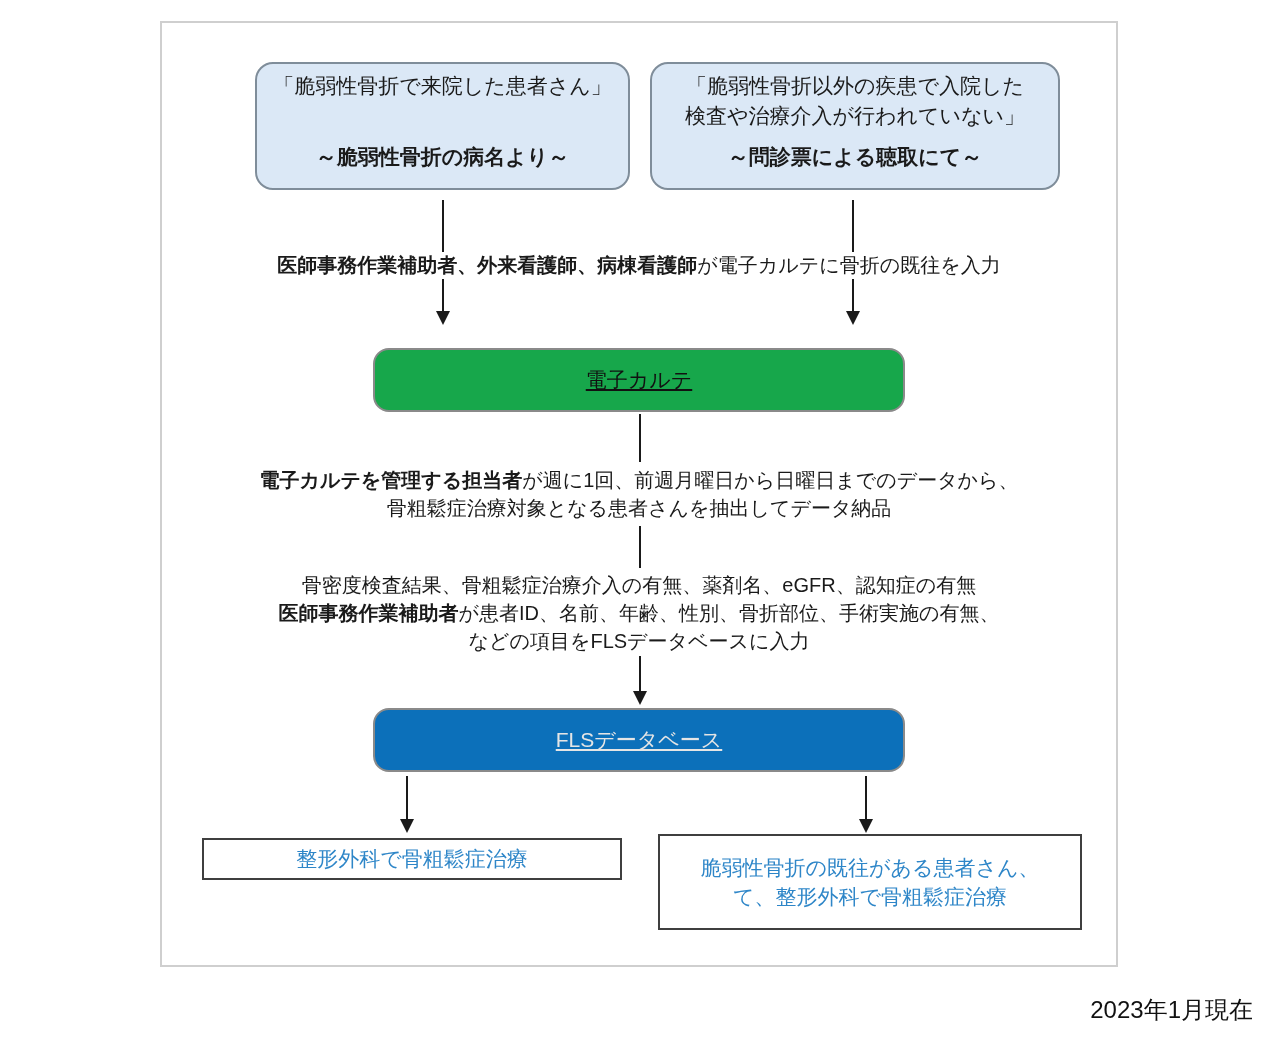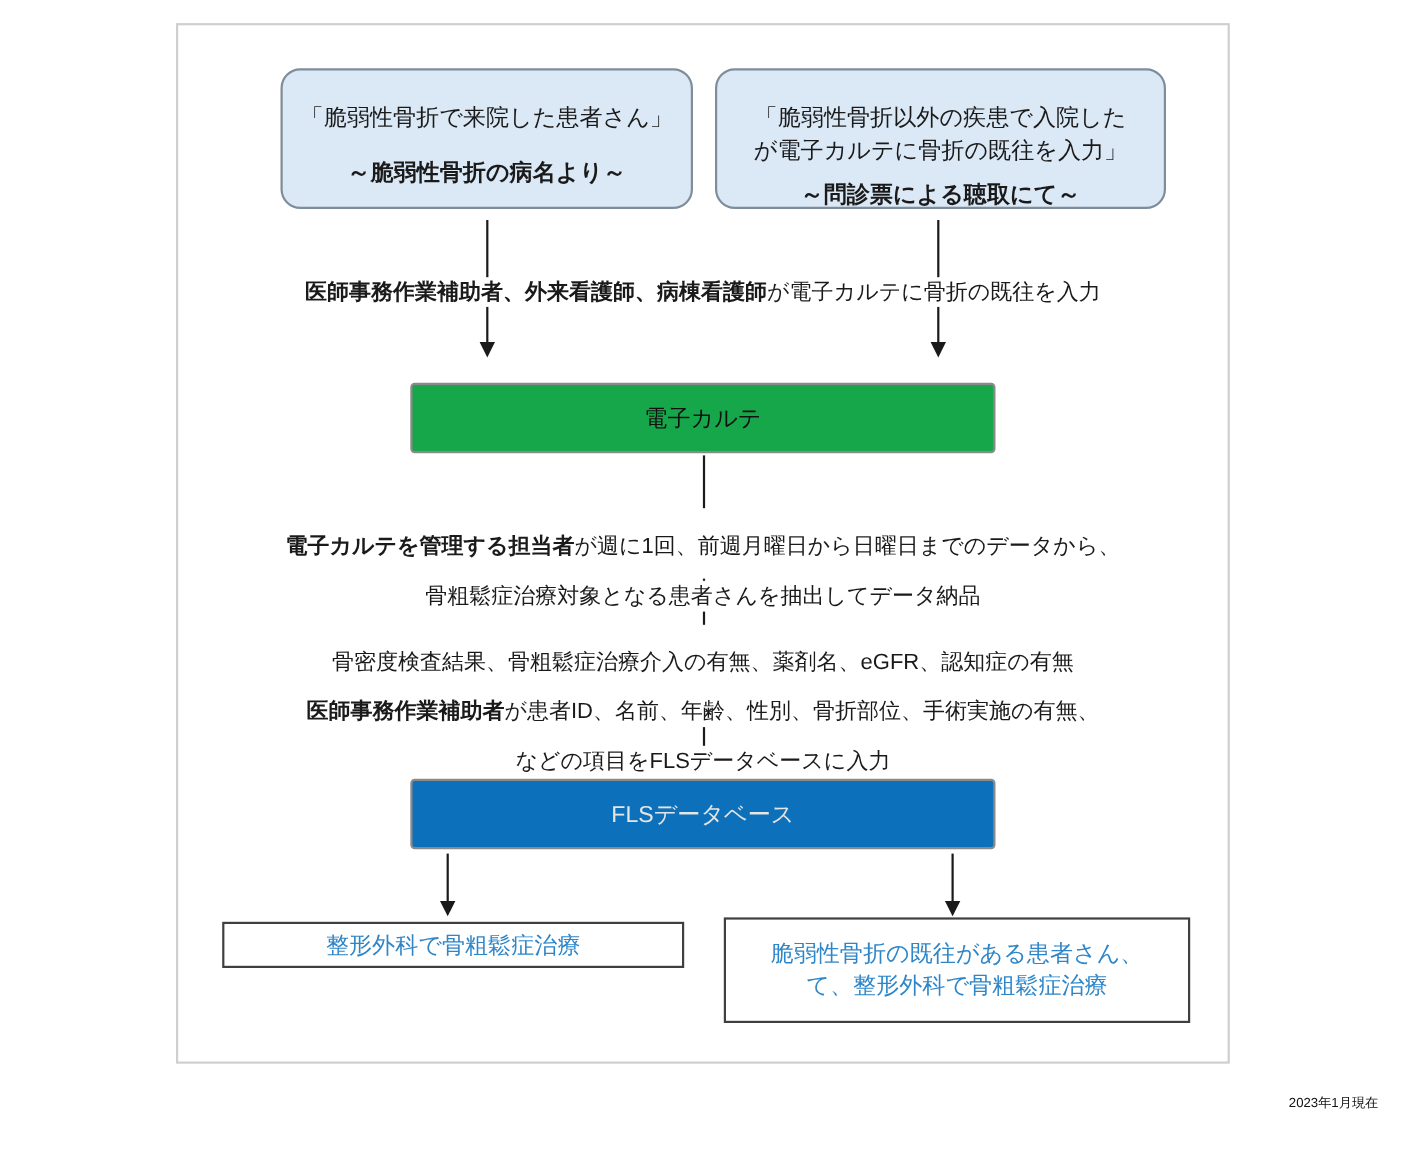"「脆弱性骨折で来院した患者さん」" .source-box { padding: 29px 8px 17px 8px -> 7px 8px 17px 8px }
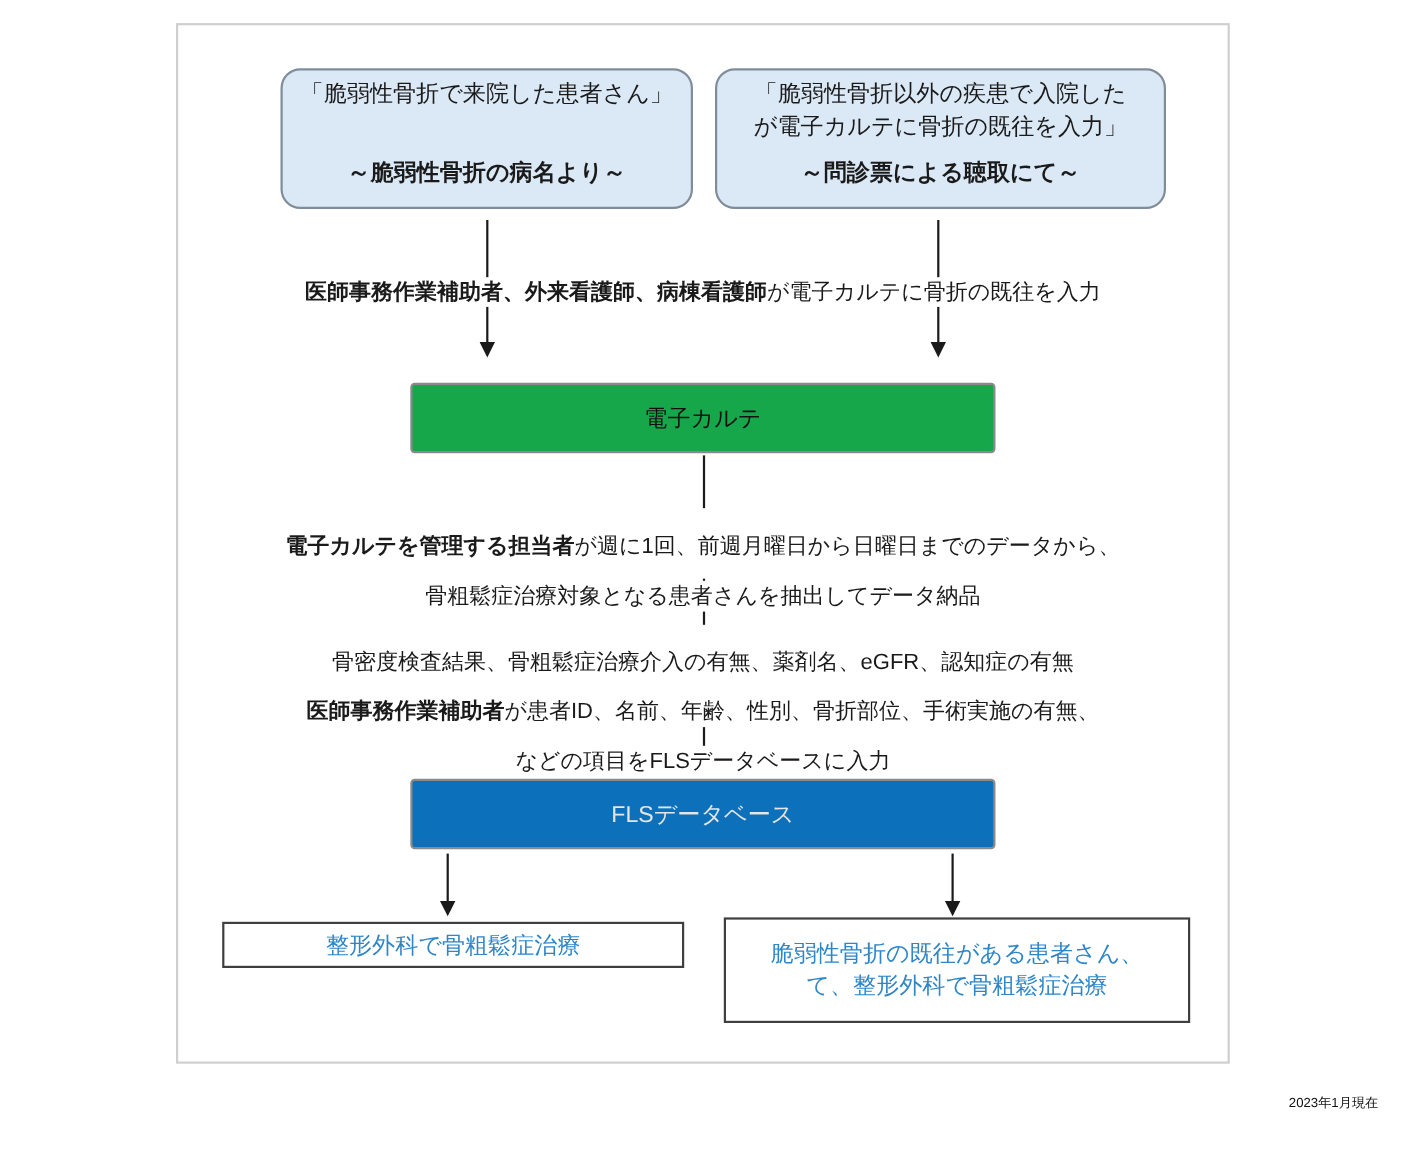"が電子カルテに骨折の既往を入力」" span.ln { text: が電子カルテに骨折の既往を入力 -> 検査や治療介入が行われていない }
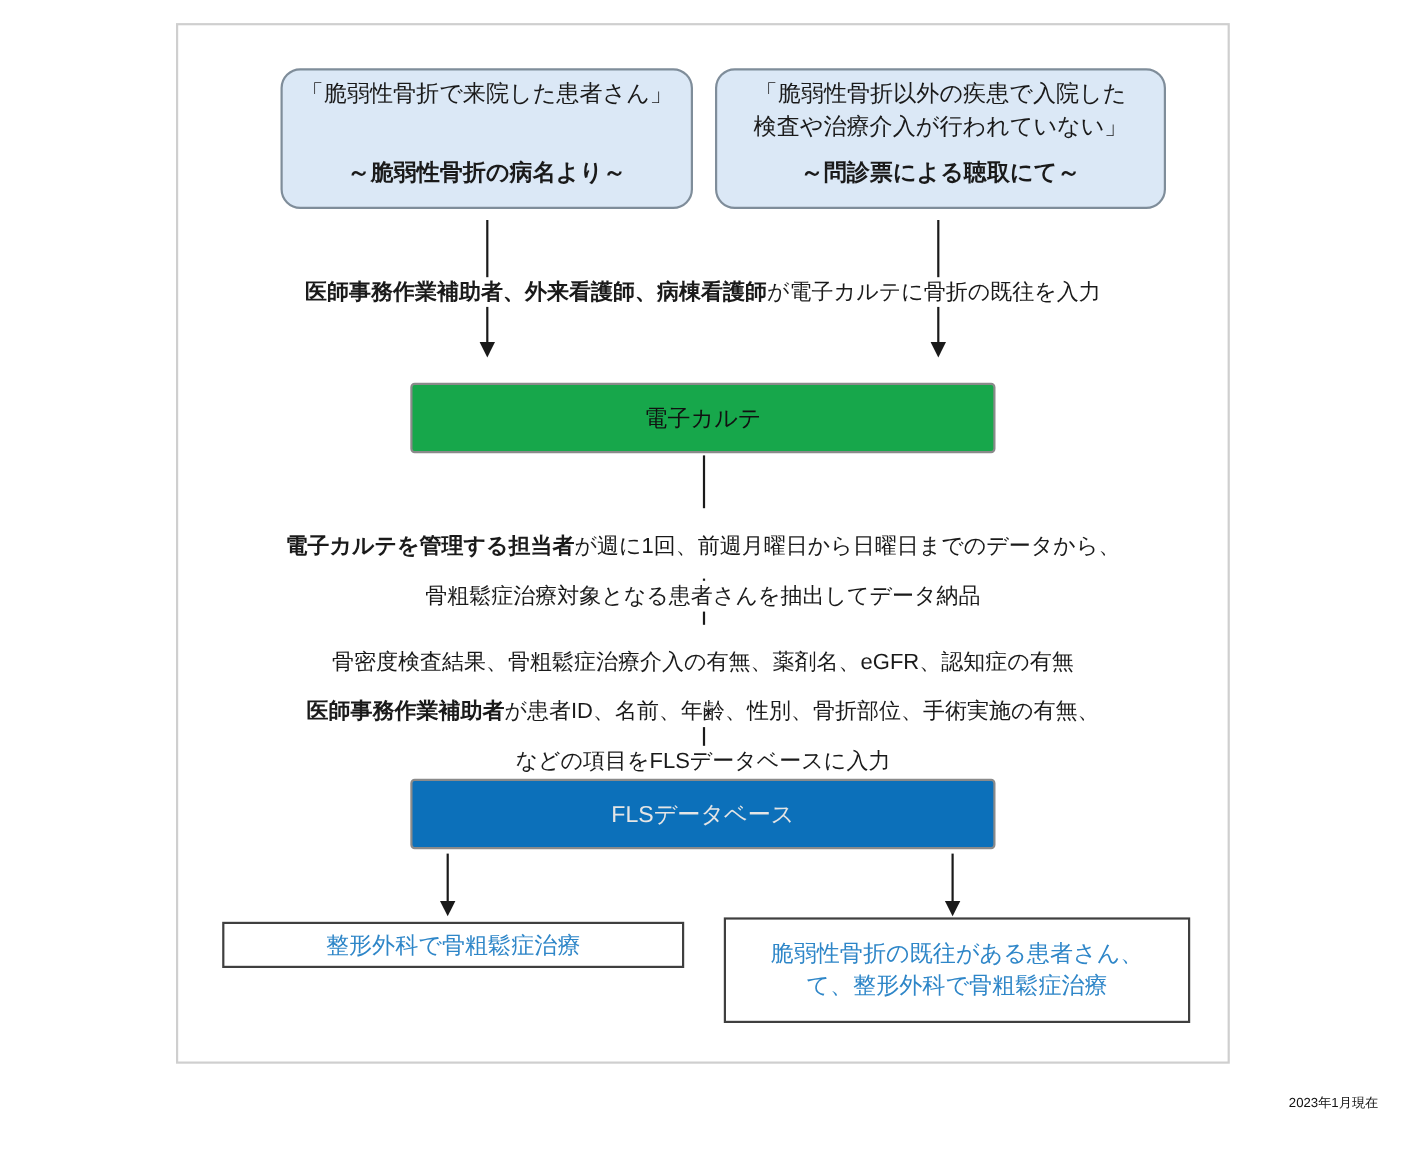"電子カルテ" .pill { border-radius: 4px -> 16px; text-decoration: none -> underline }
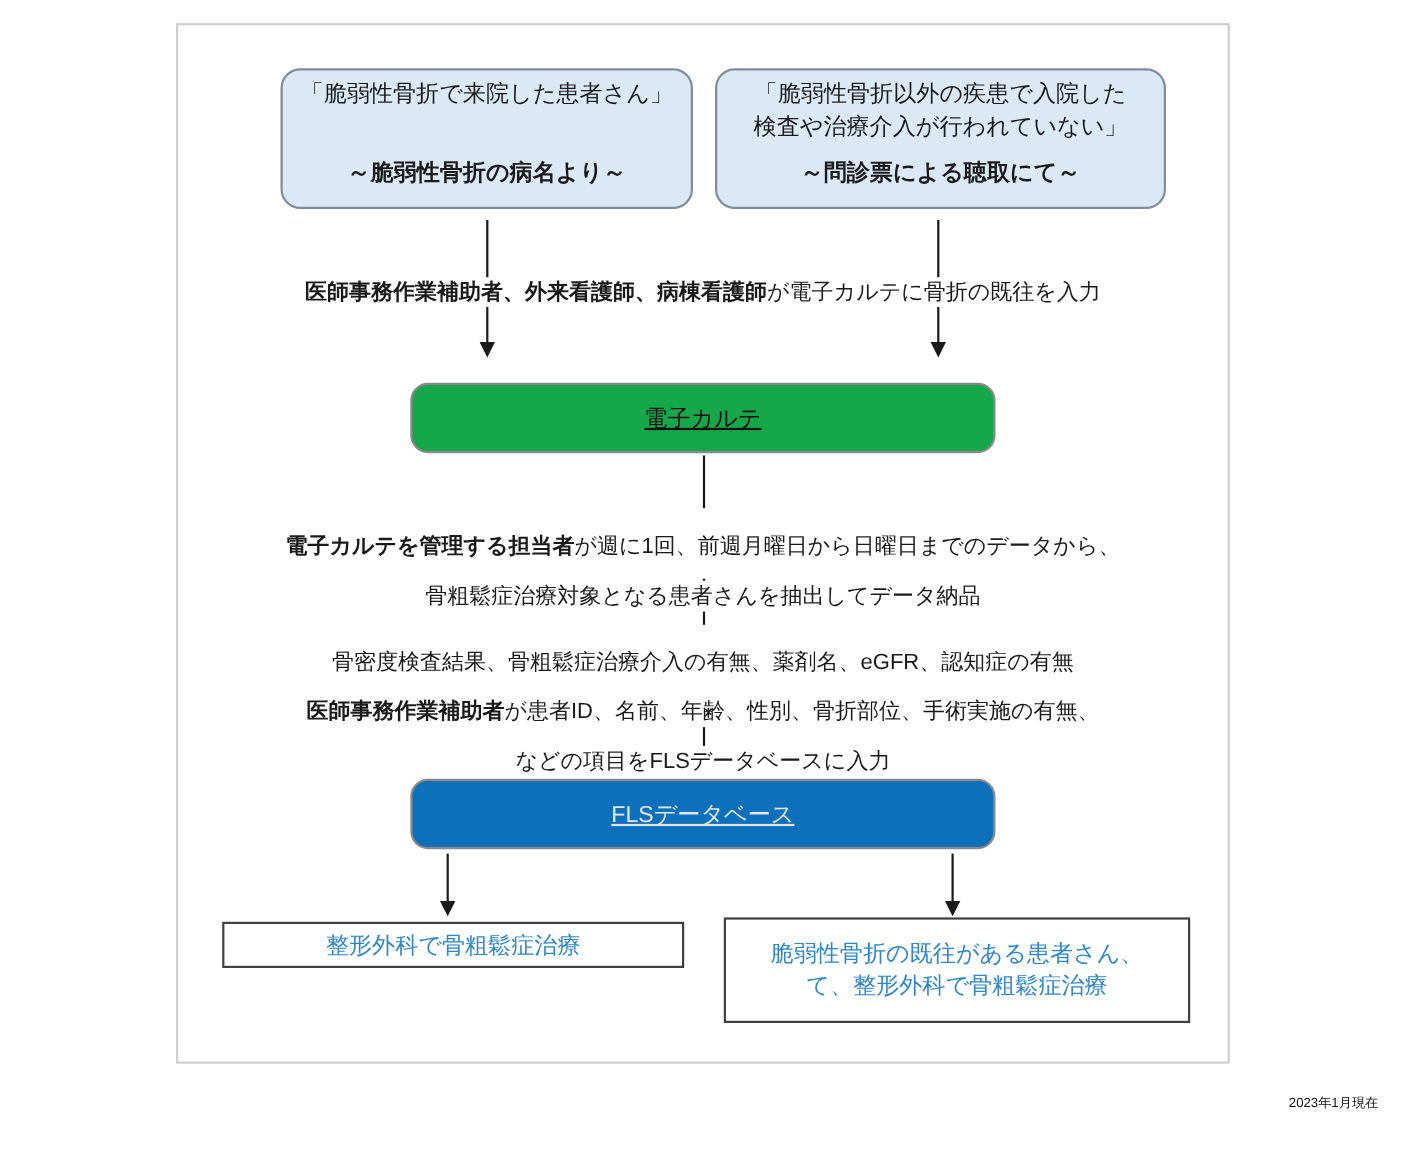"電子カルテを管理する担当者が週に1回、前週月曜日から日曜日までのデータから、" .note .ln { margin-top: 17px -> none }
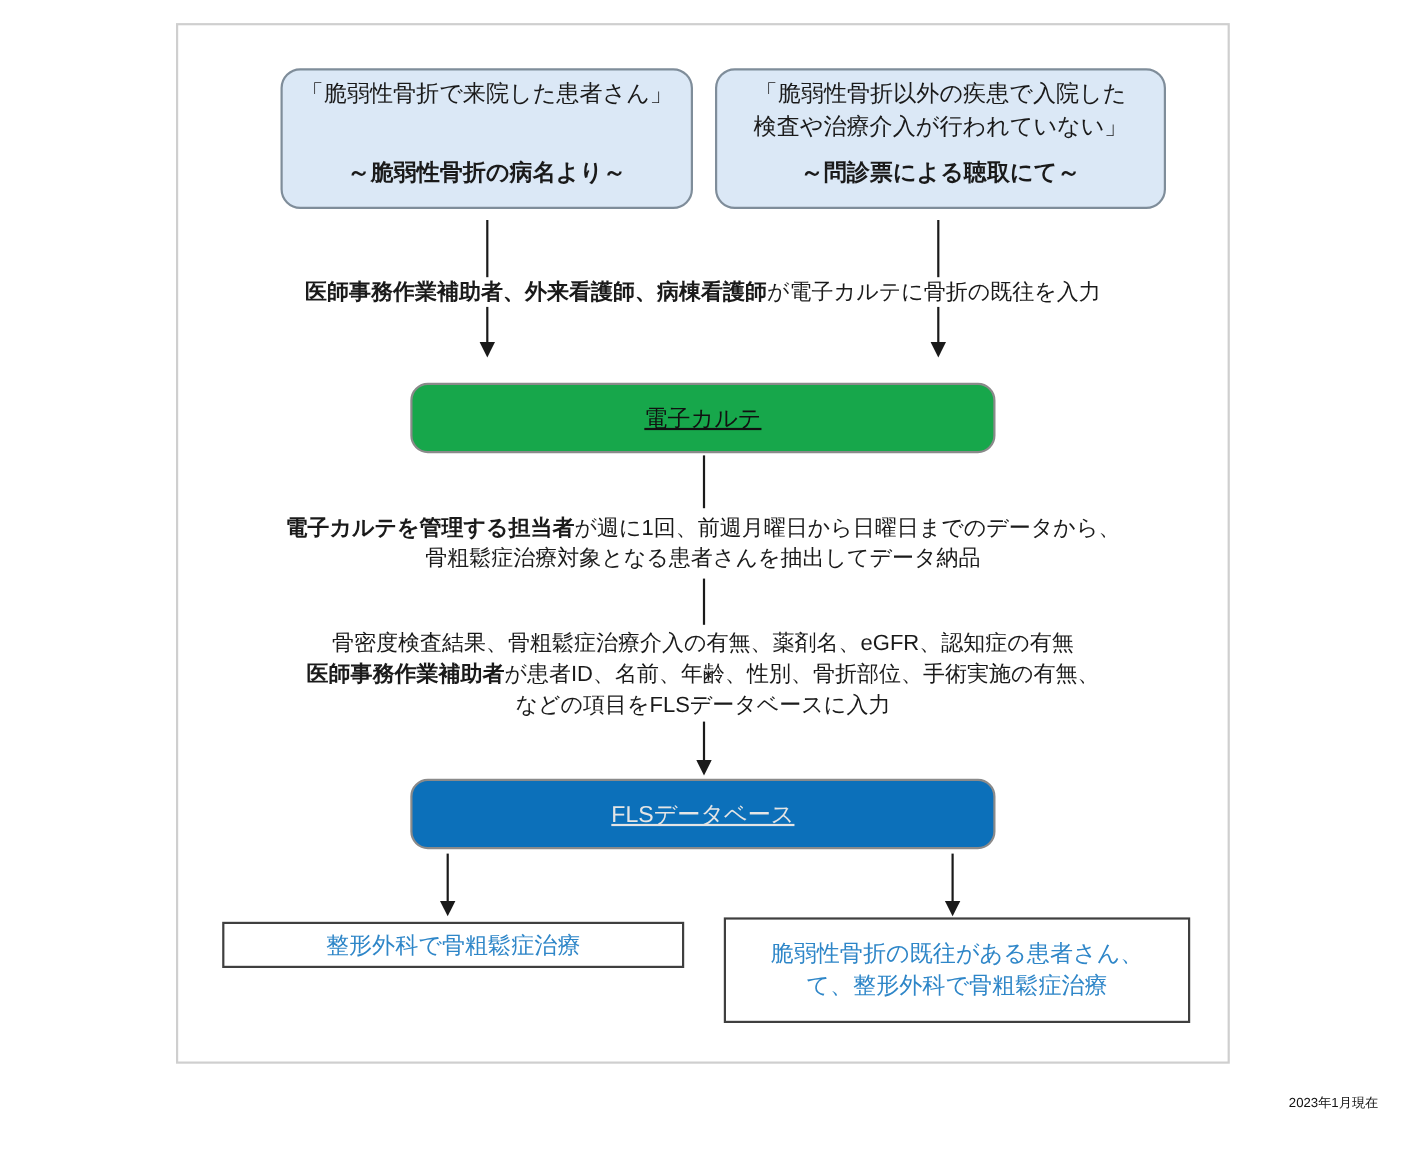"2023年1月現在" .footnote { font-size: 12px -> 24px }
